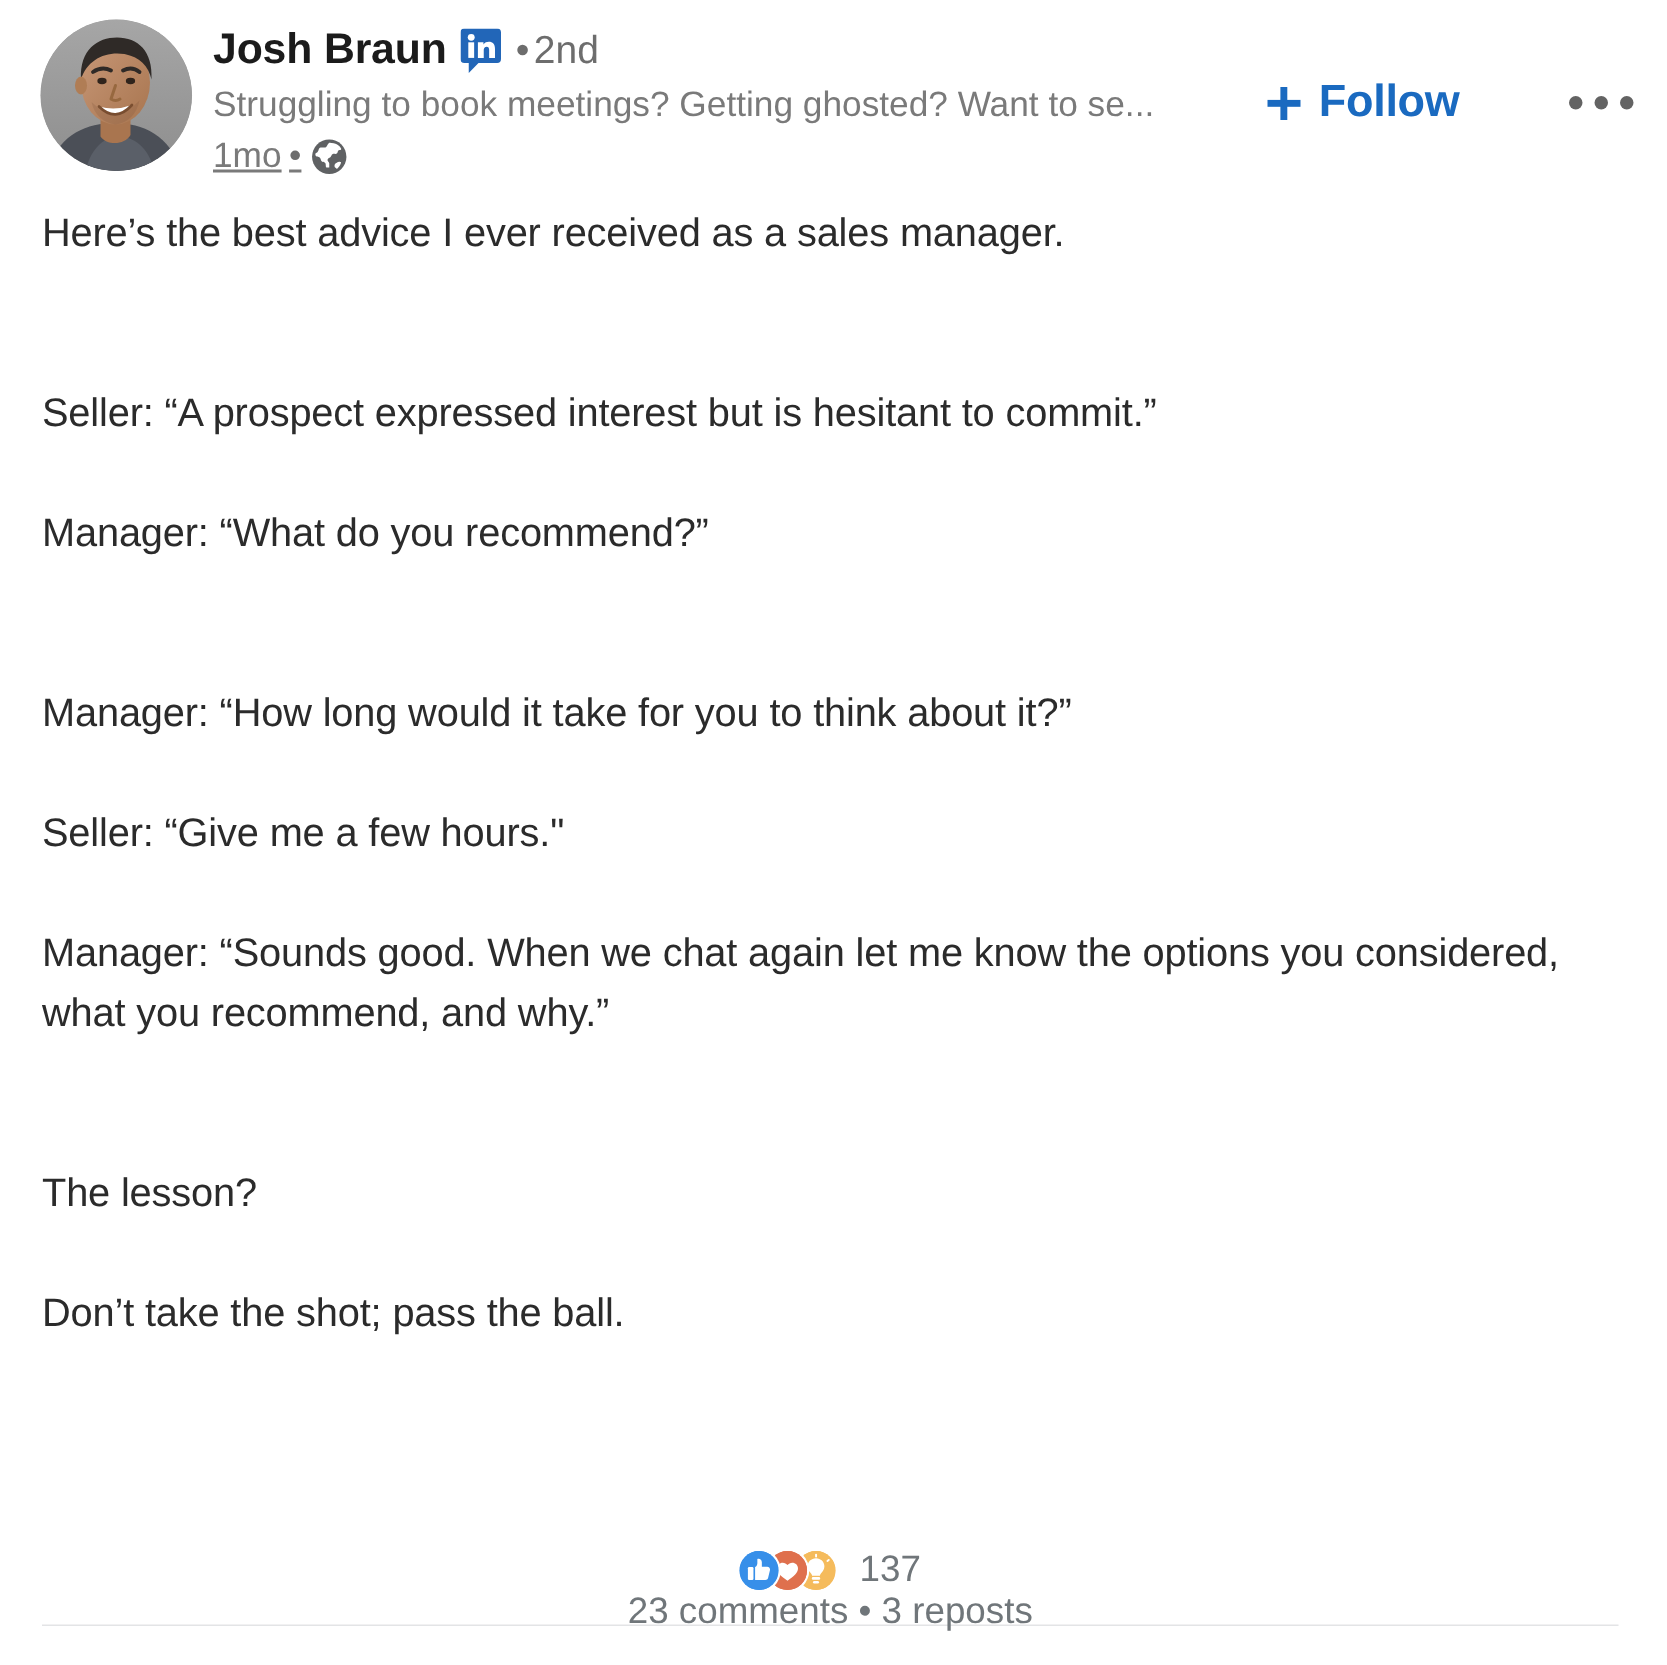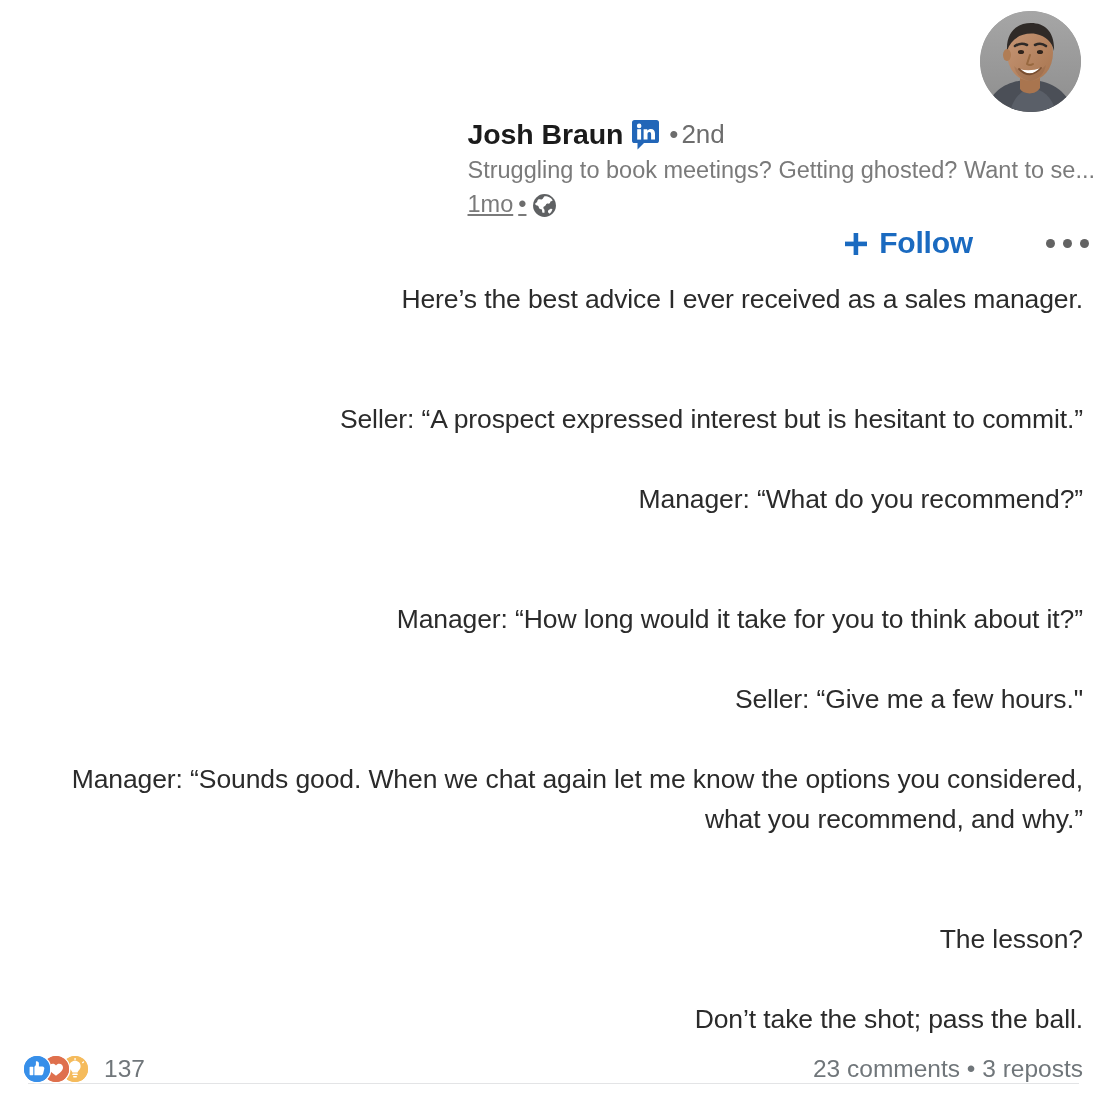"Josh Braun" .post-header { align-items: flex-end -> center; flex-direction: column -> none }
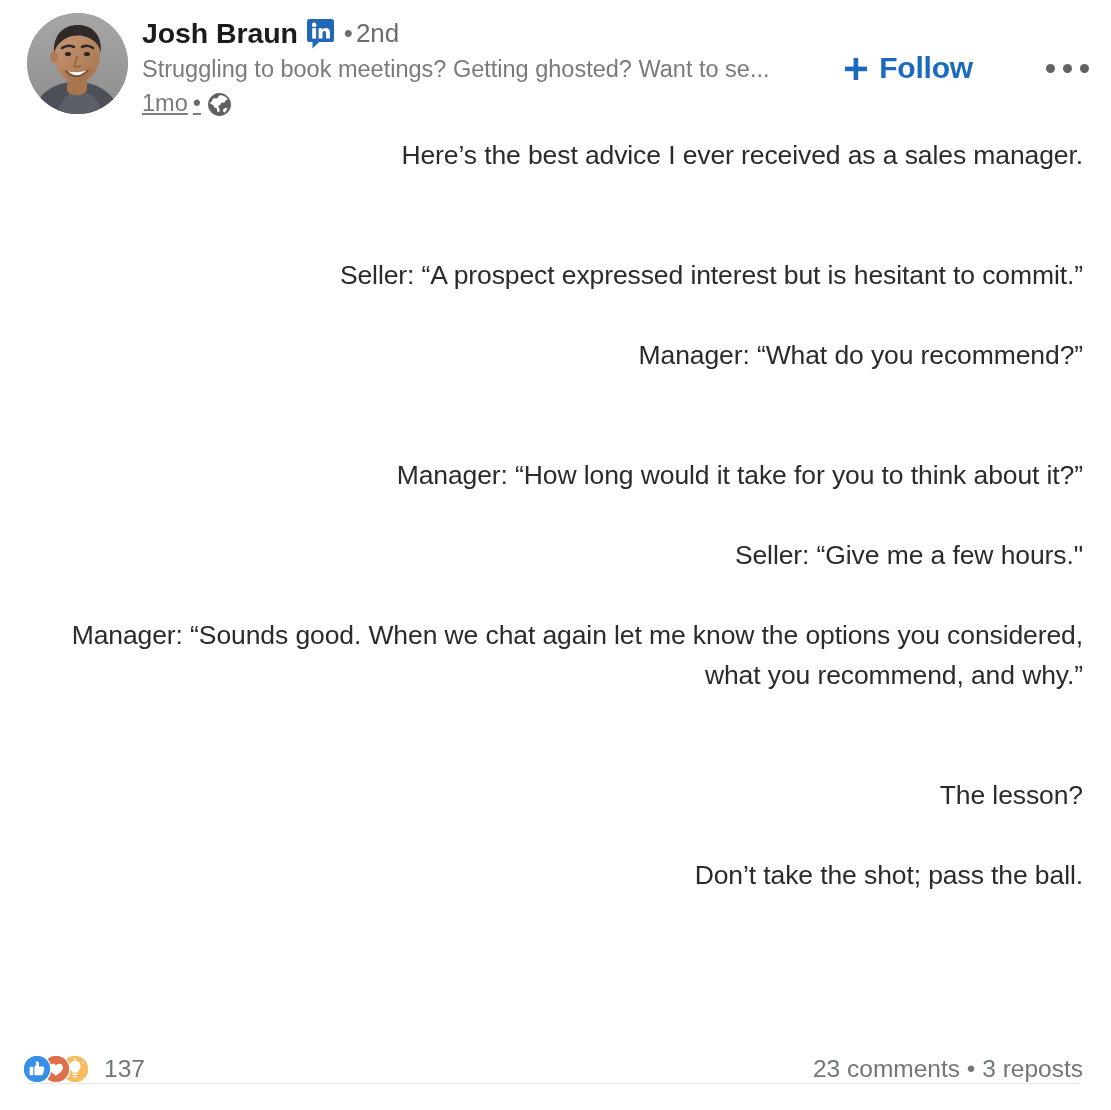"Here’s the best advice I" .post-body p { text-align: right -> none }
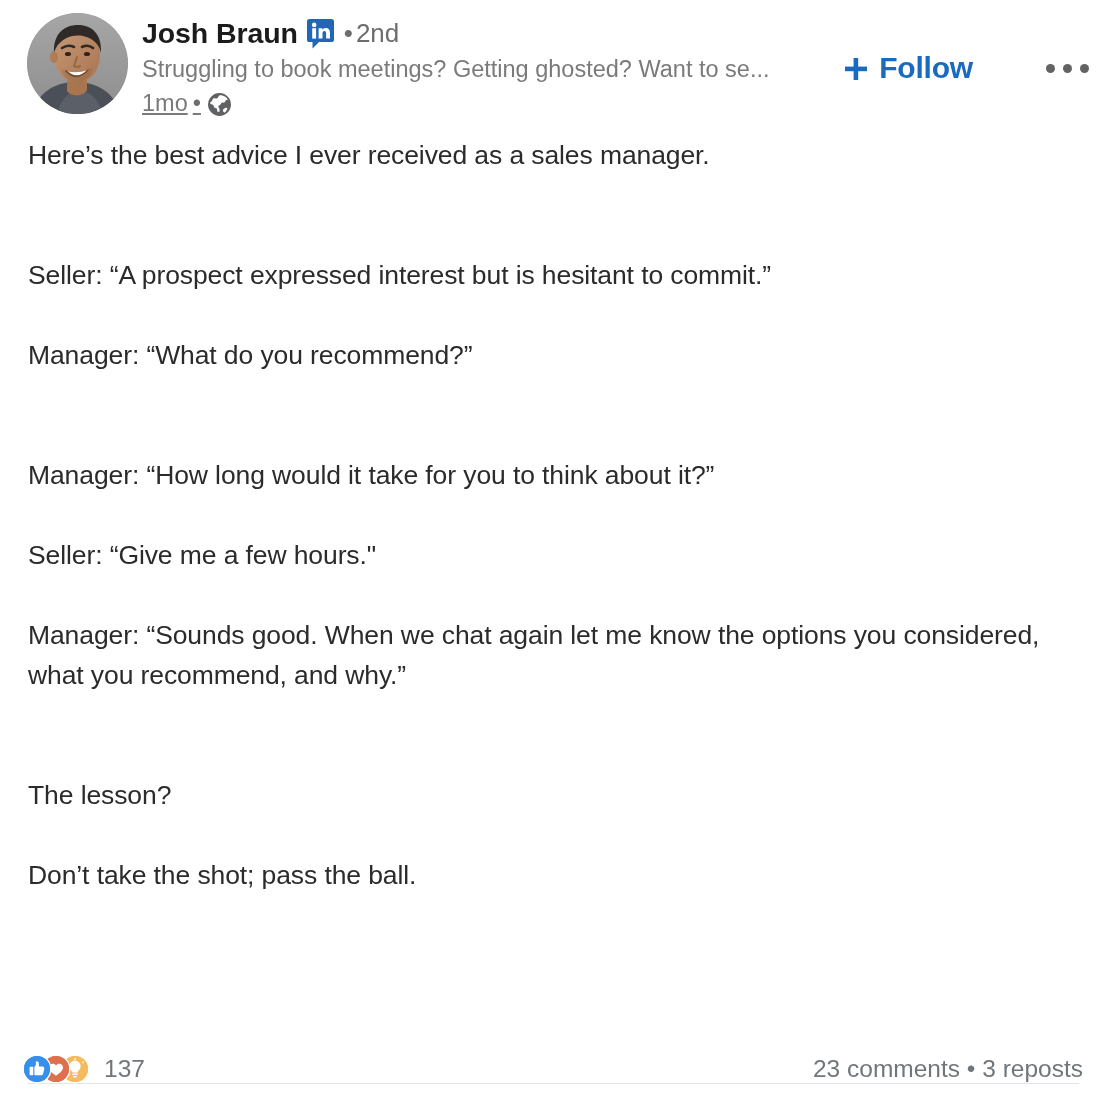"137" .social-counts { align-items: flex-end -> center; flex-direction: none -> column }
